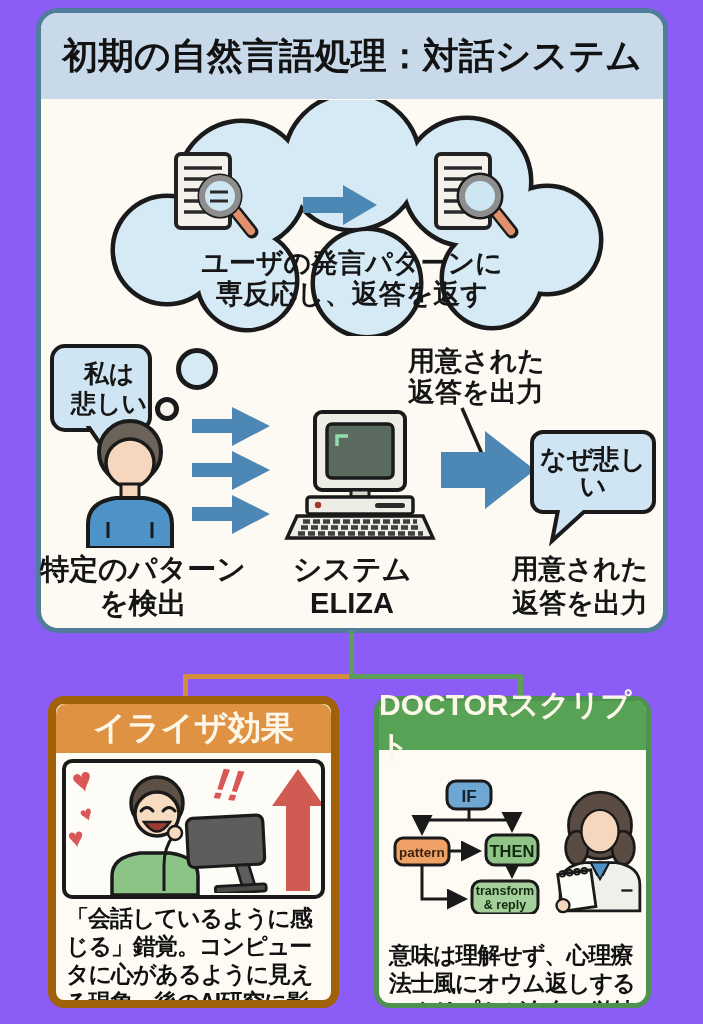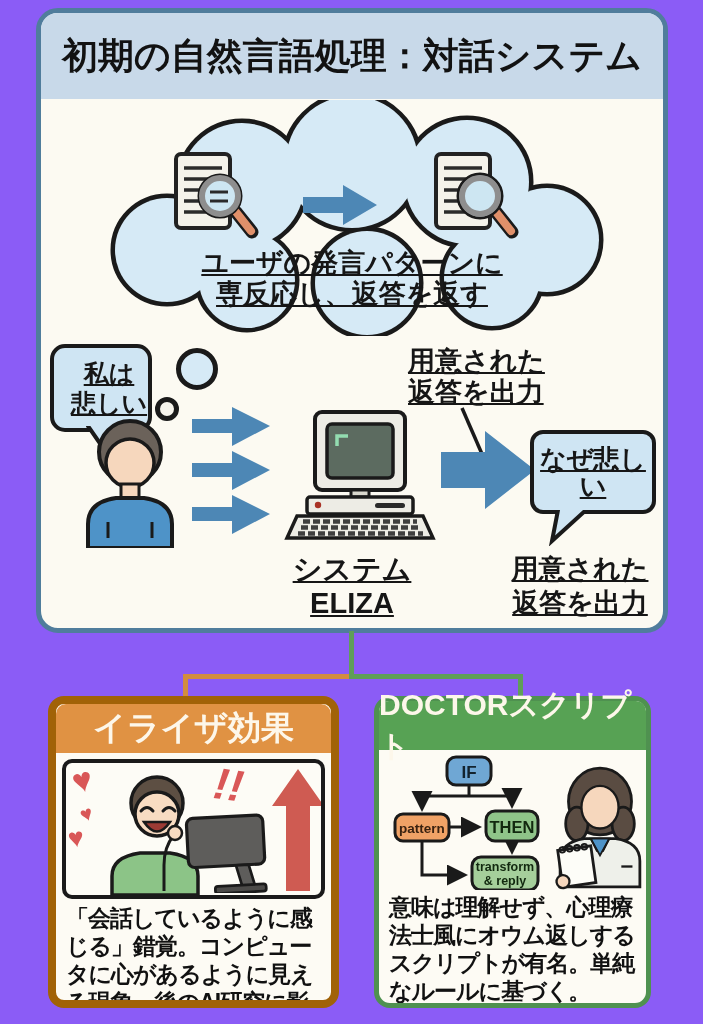"ユーザの発言パターンに" .jp { text-decoration: underline -> none }
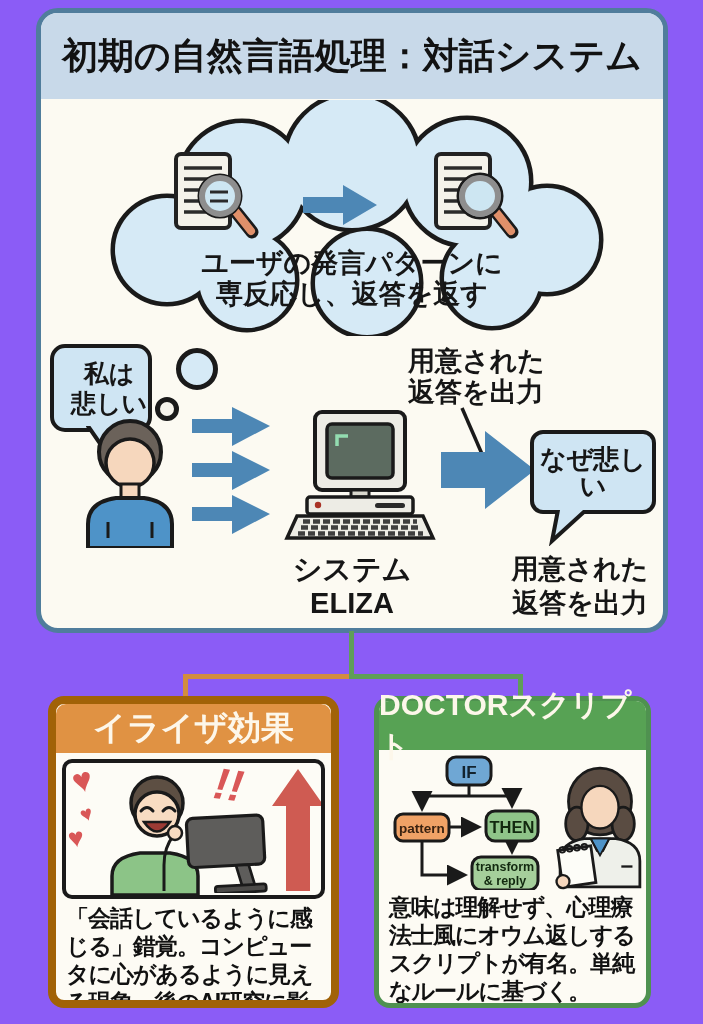"特定のパターン" div.abs { html: none -> <div> <div>特定のパターン</div> <div>を検出</div> </div> }
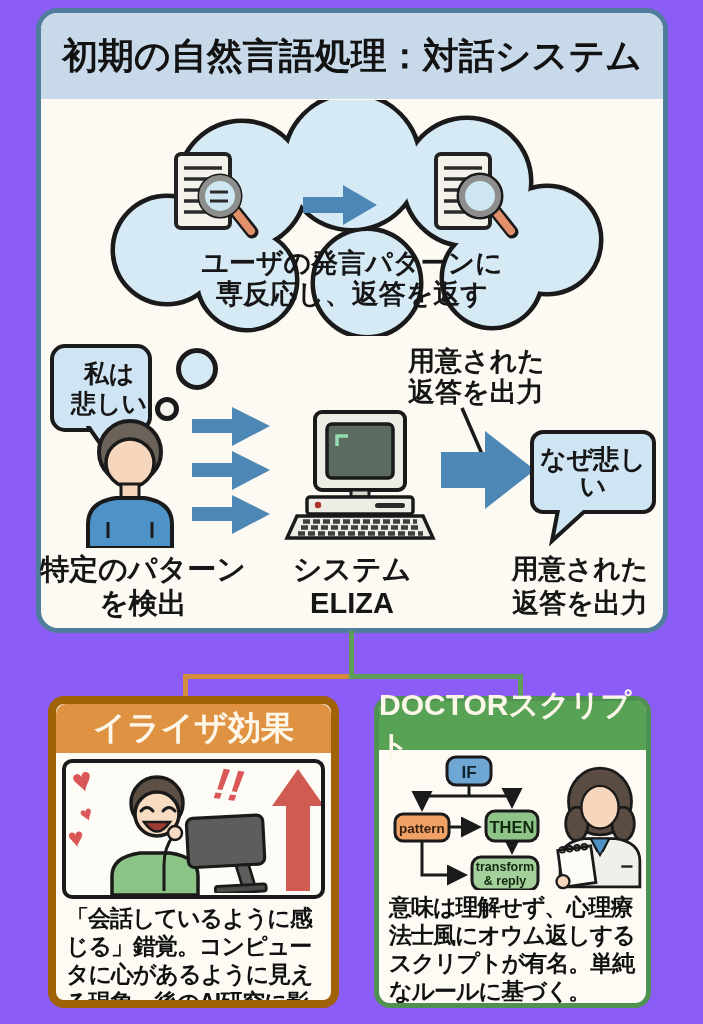"DOCTORスクリプト" div.abs { gap: none -> 24px }
